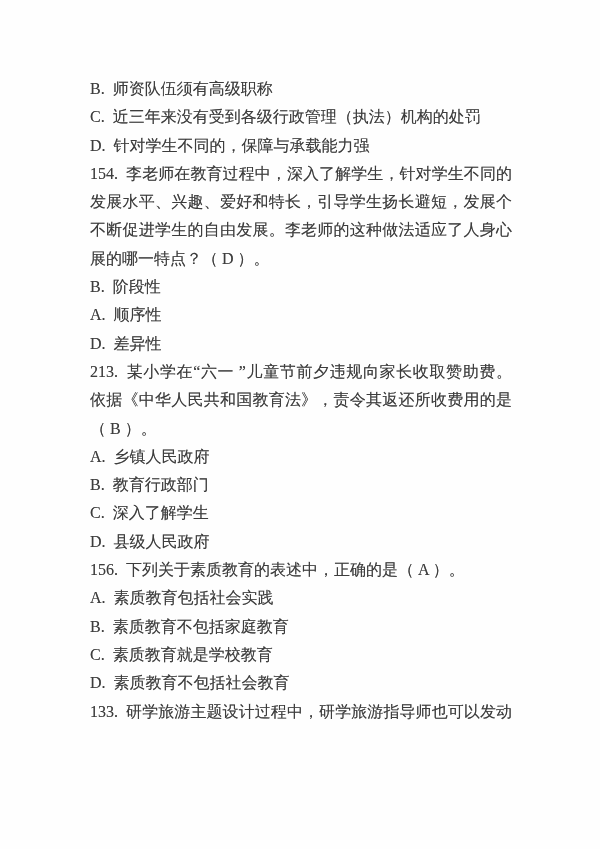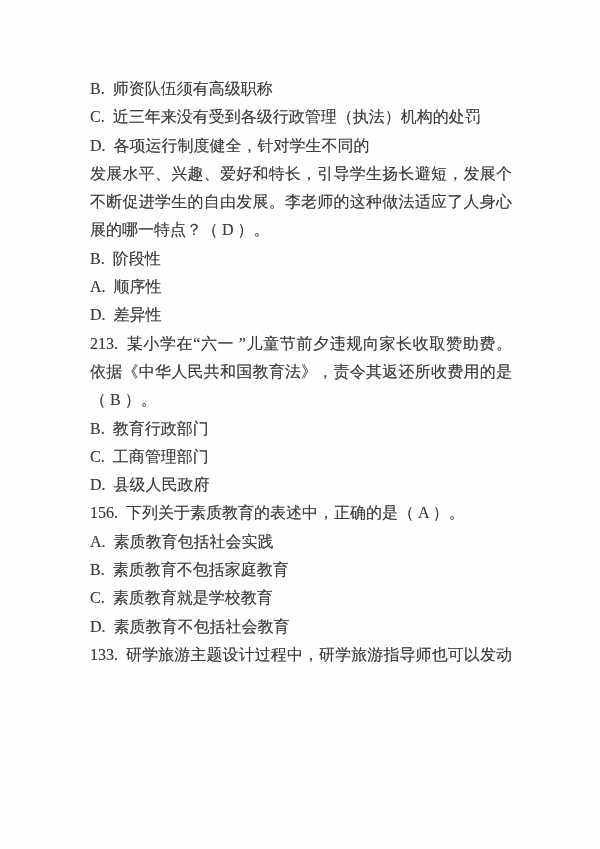"D. 各项运行制度健全，针对学生不同的" div.line { text: 各项运行制度健全，针对学生不同的 -> 针对学生不同的，保障与承载能力强 }
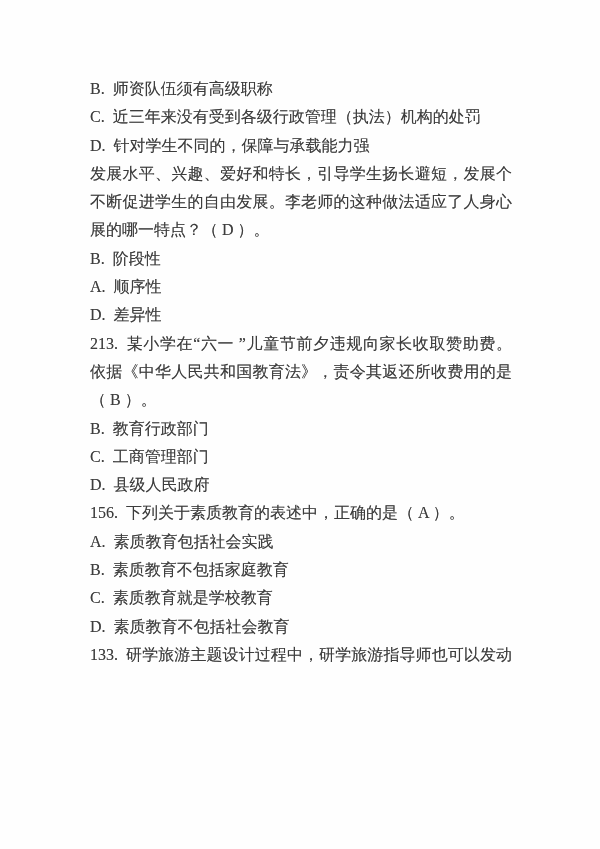"154. 李老师在教育过程中，深入了解学生，针对学生不同的" div.line { html: none -> <div>154. 李老师在教育过程中，深入了解学生，针对学生不同的</div> }
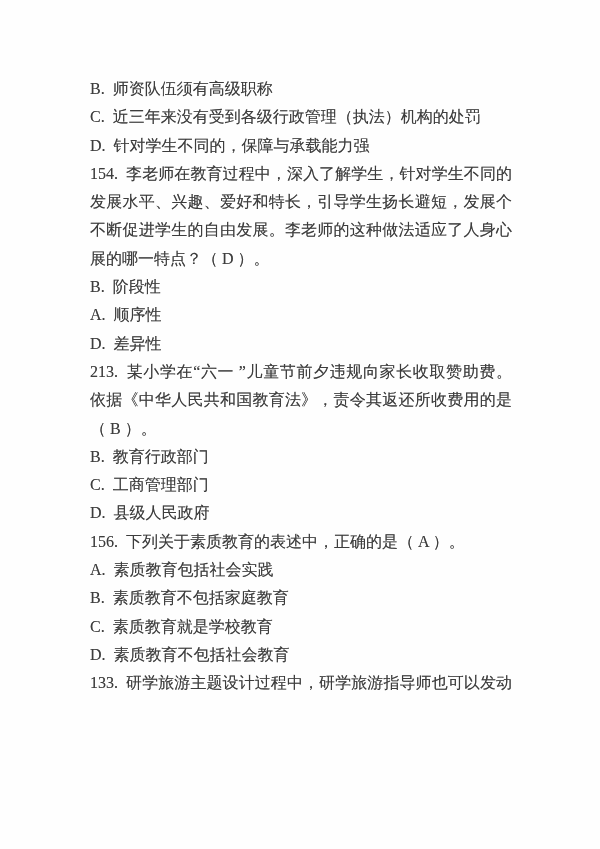"A. 乡镇人民政府" div.line { html: none -> <div>A. 乡镇人民政府</div> }
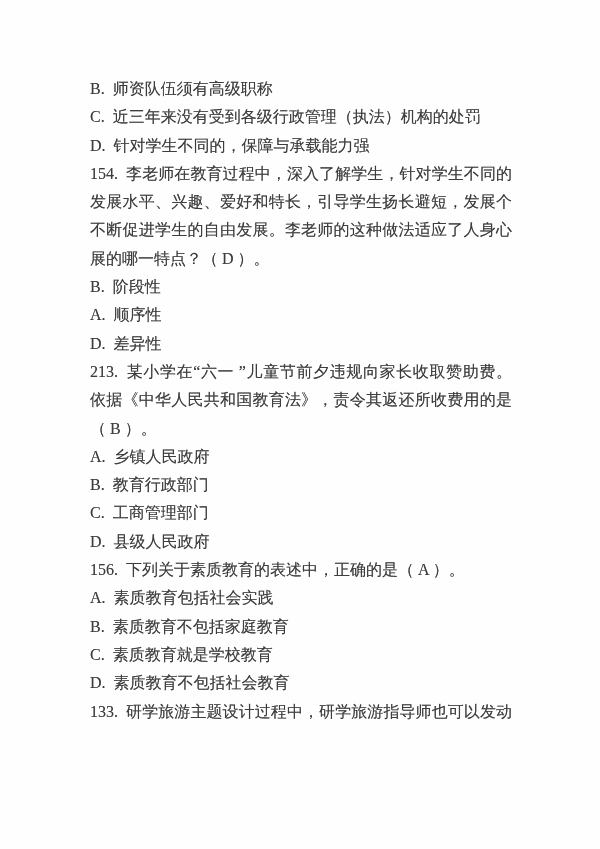"C. 工商管理部门" div.line { text: 工商管理部门 -> 深入了解学生 }
